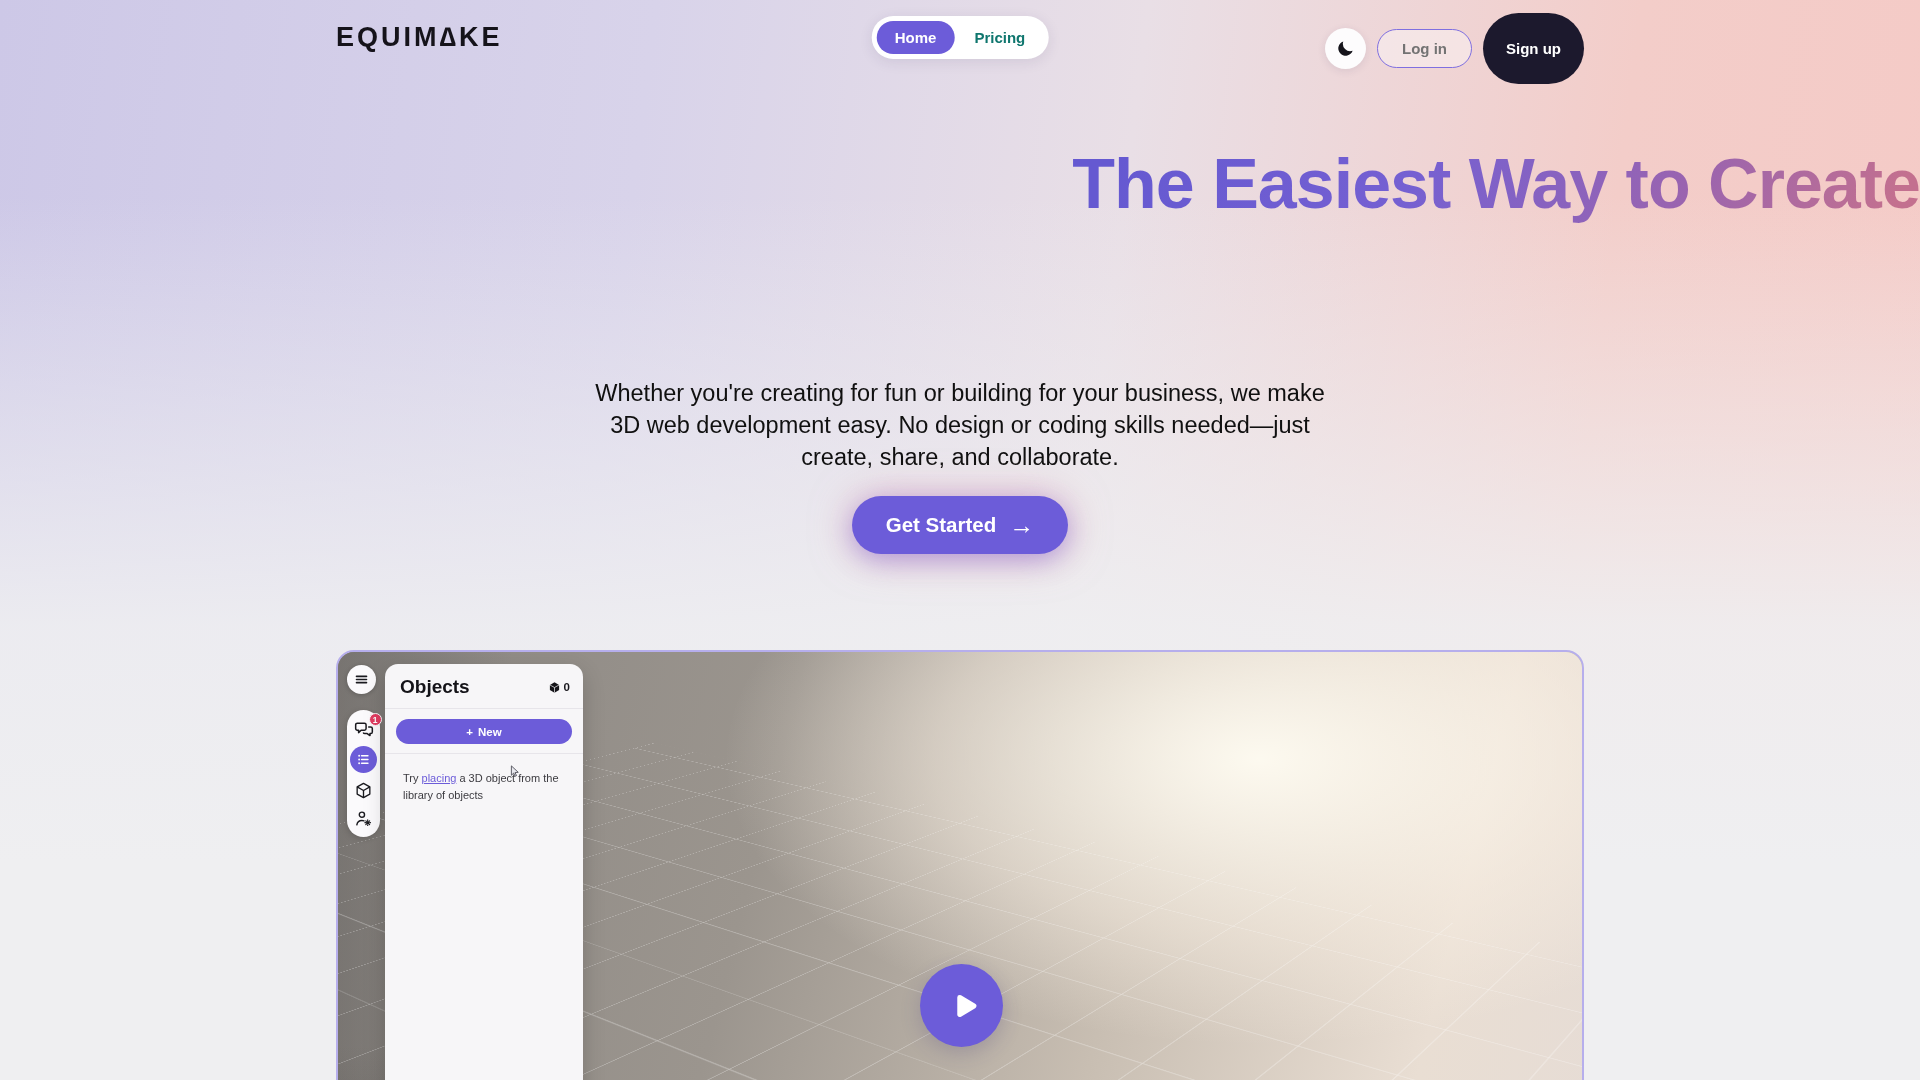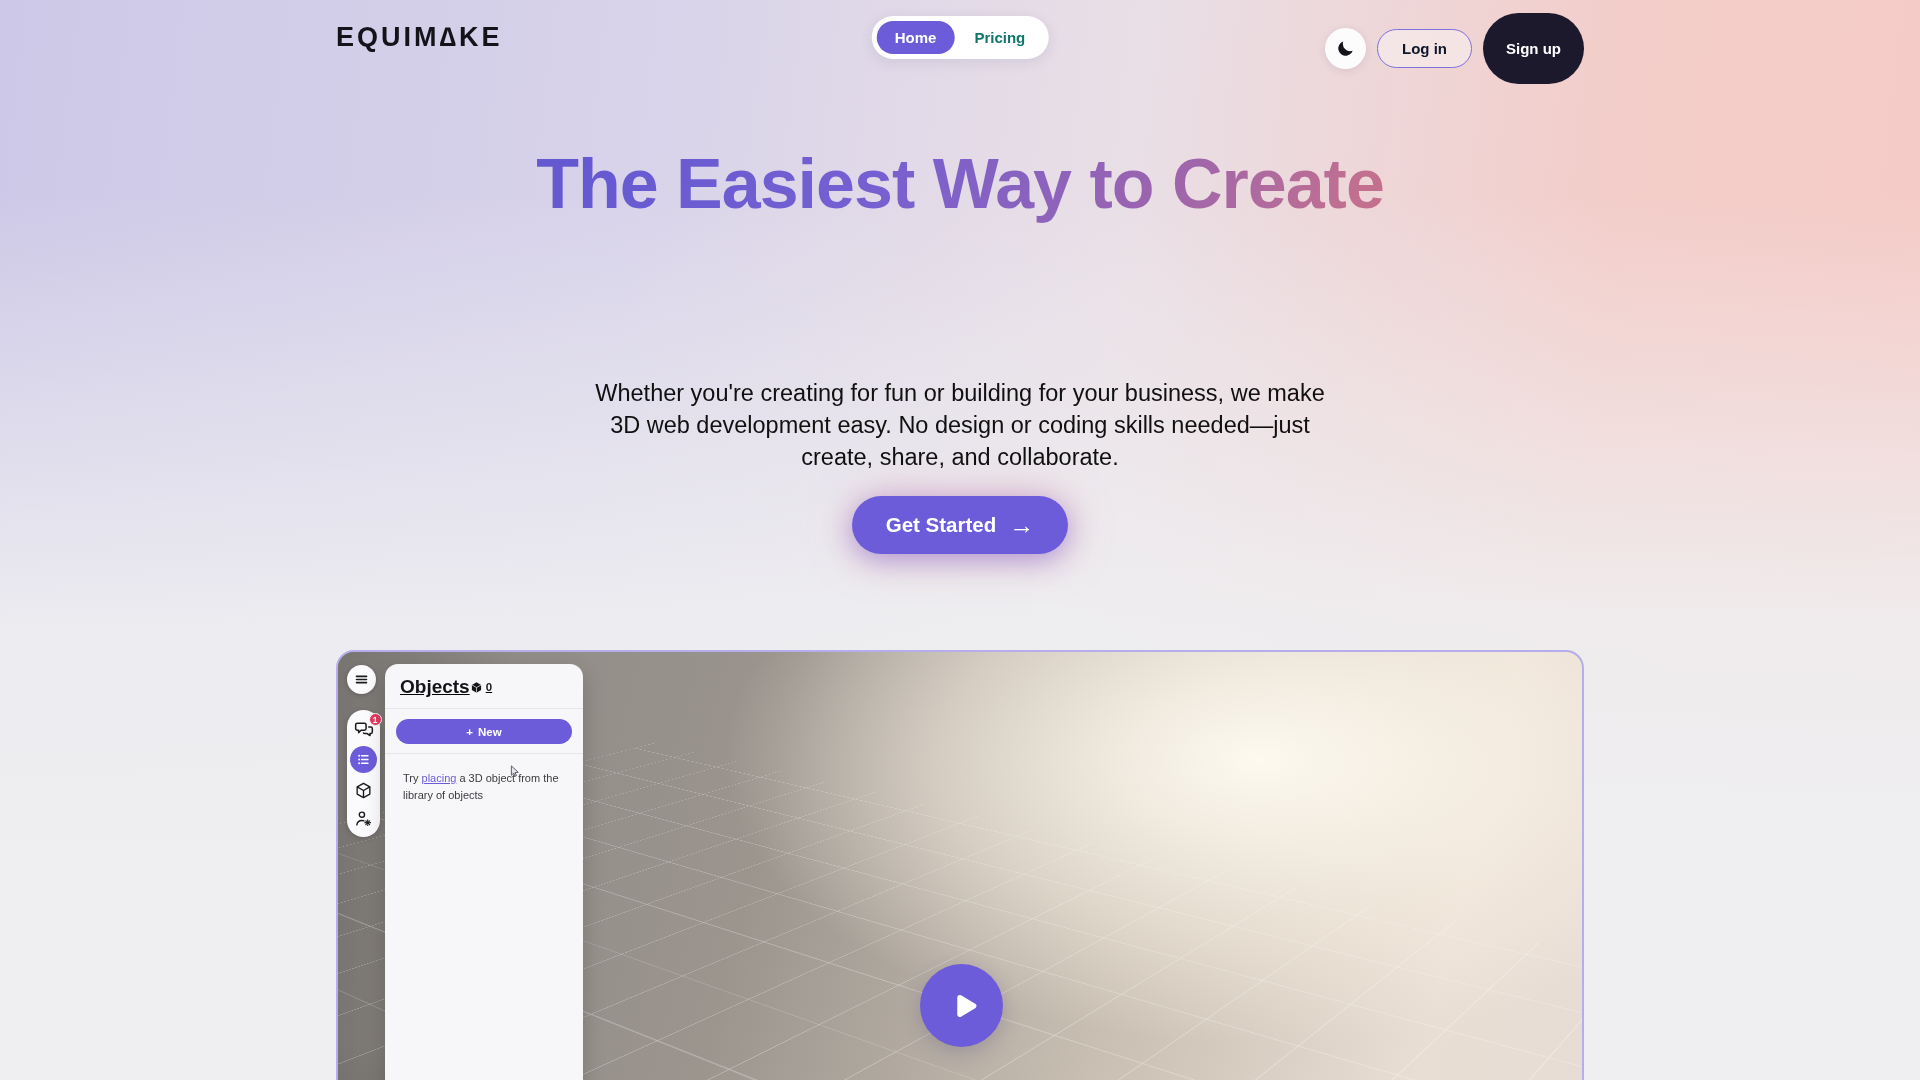"Log in" .btn-login { color: #0f172a -> #737373 }
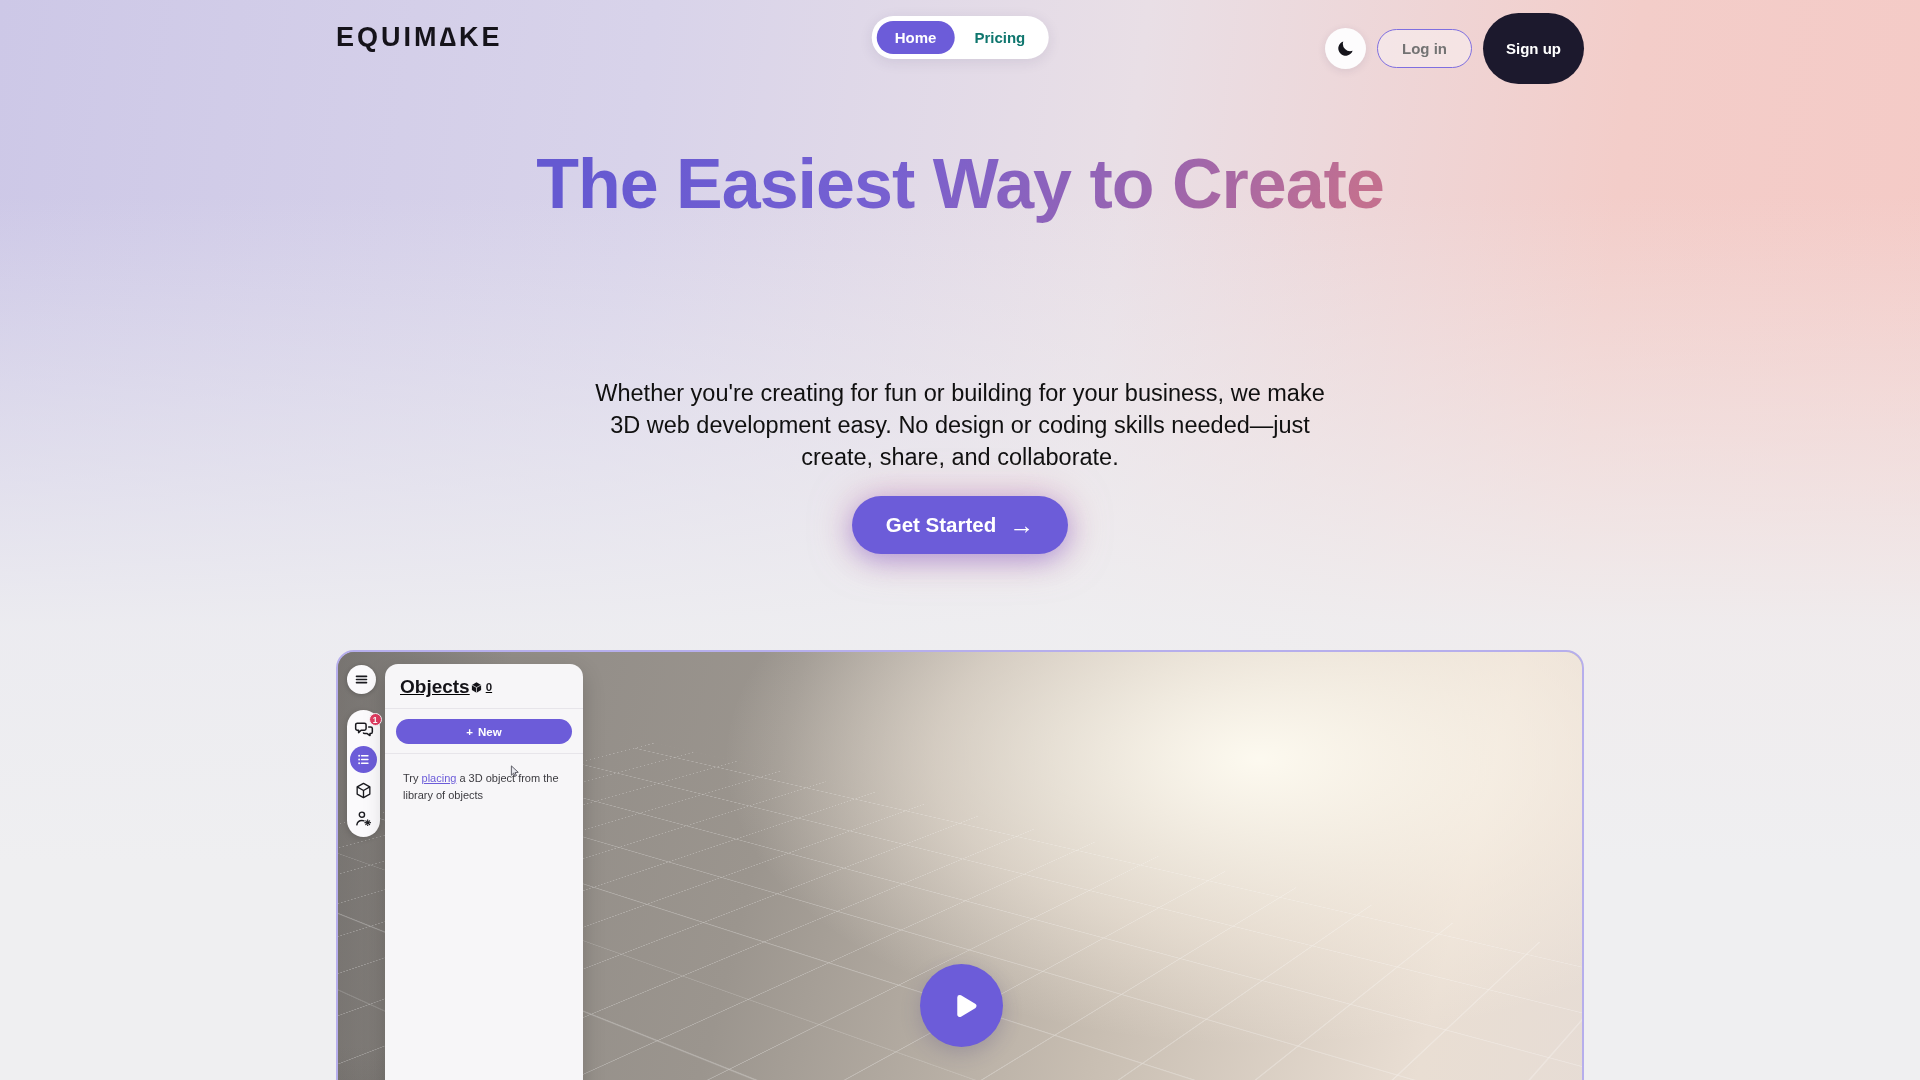"The Easiest Way to Create" .hero-wrap { text-align: center -> right }
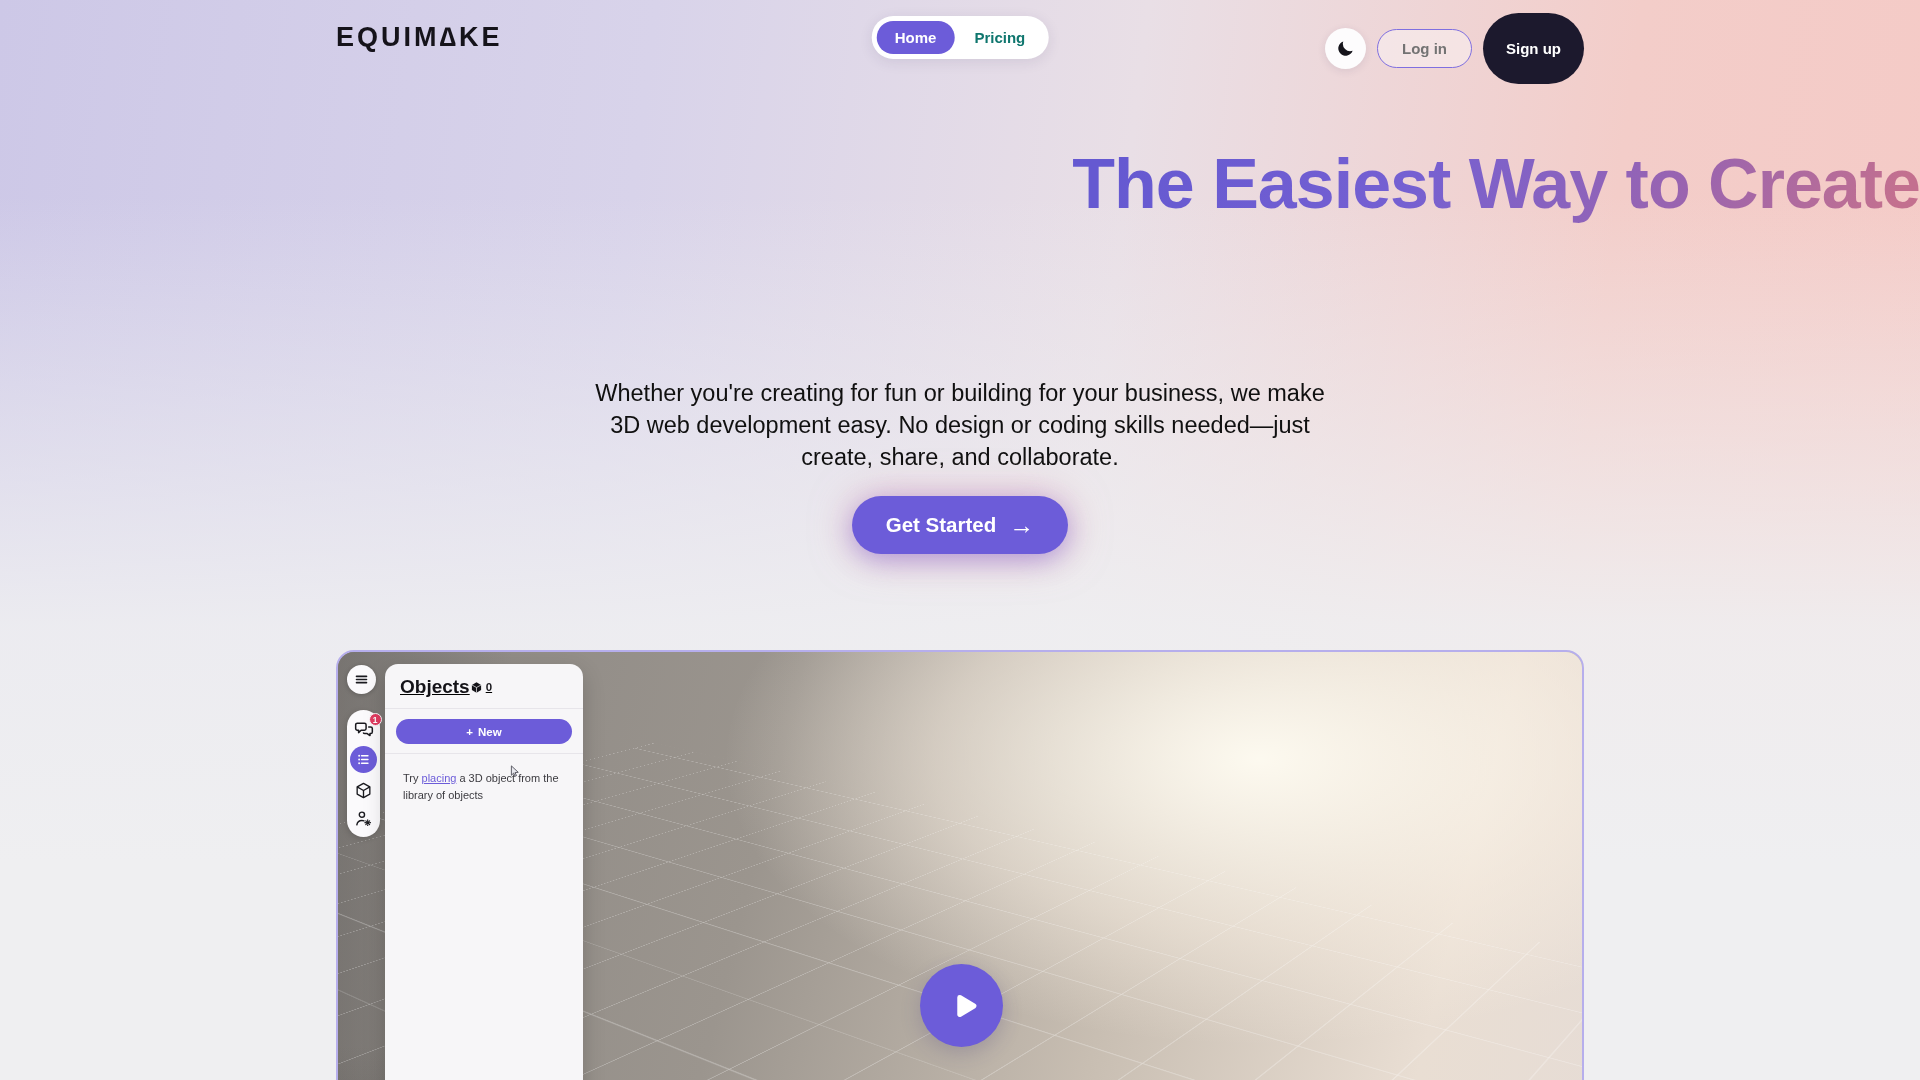"Objects" .panel-header { justify-content: none -> space-between; text-decoration: underline -> none }
